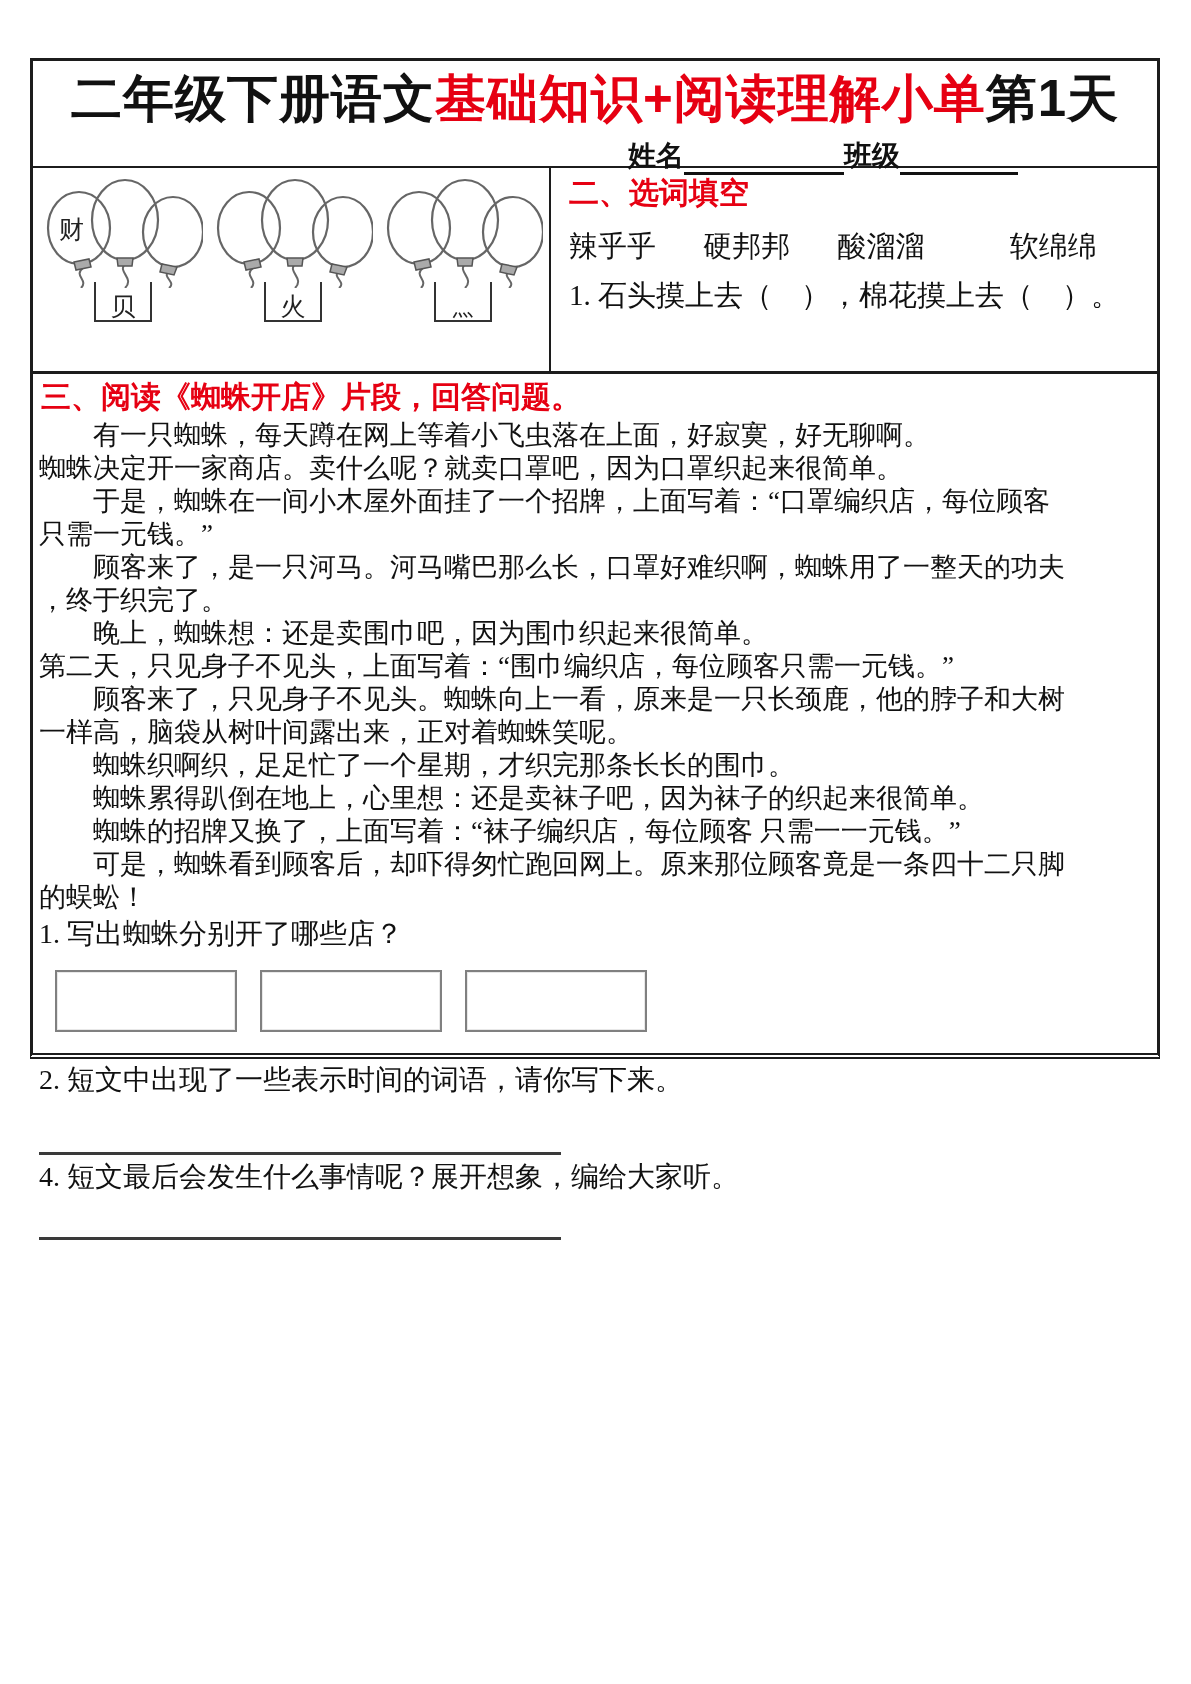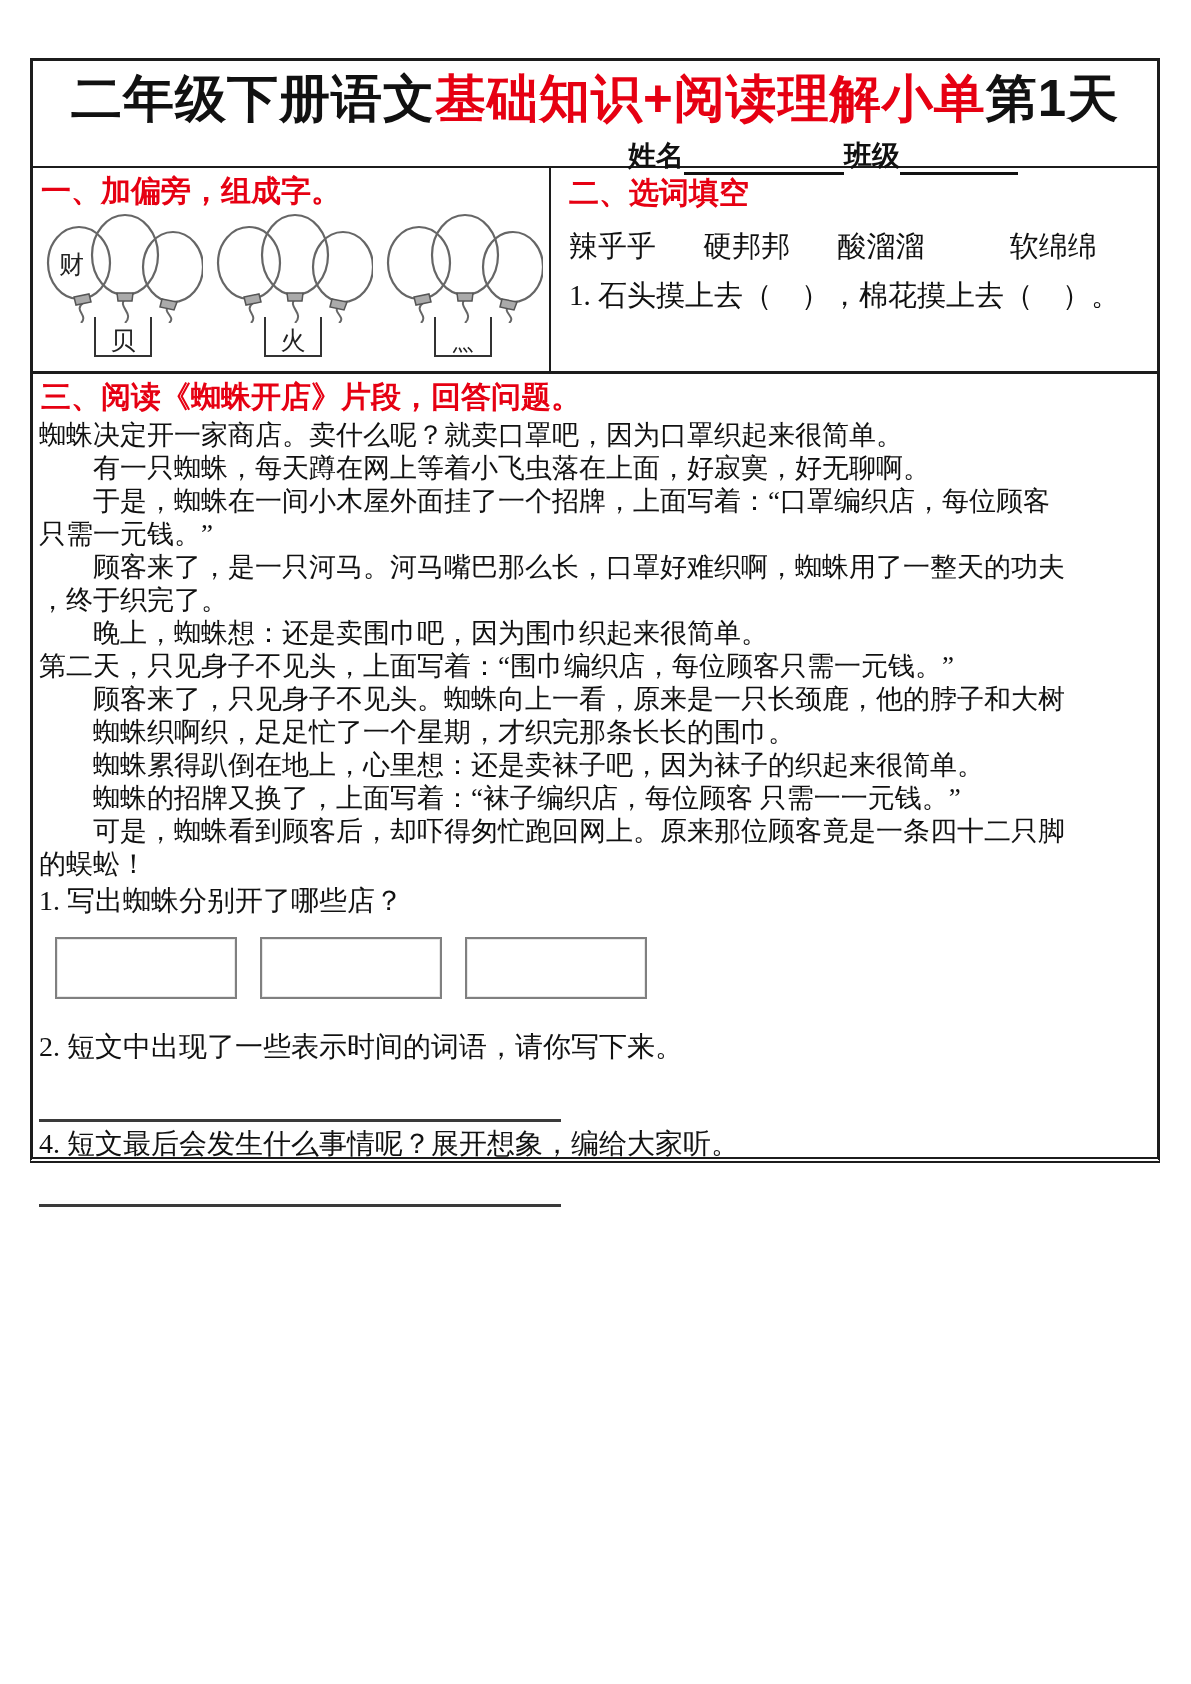"一、加偏旁，组成字。" p.sec-head { html: <p>一、加偏旁，组成字。</p> -> none }
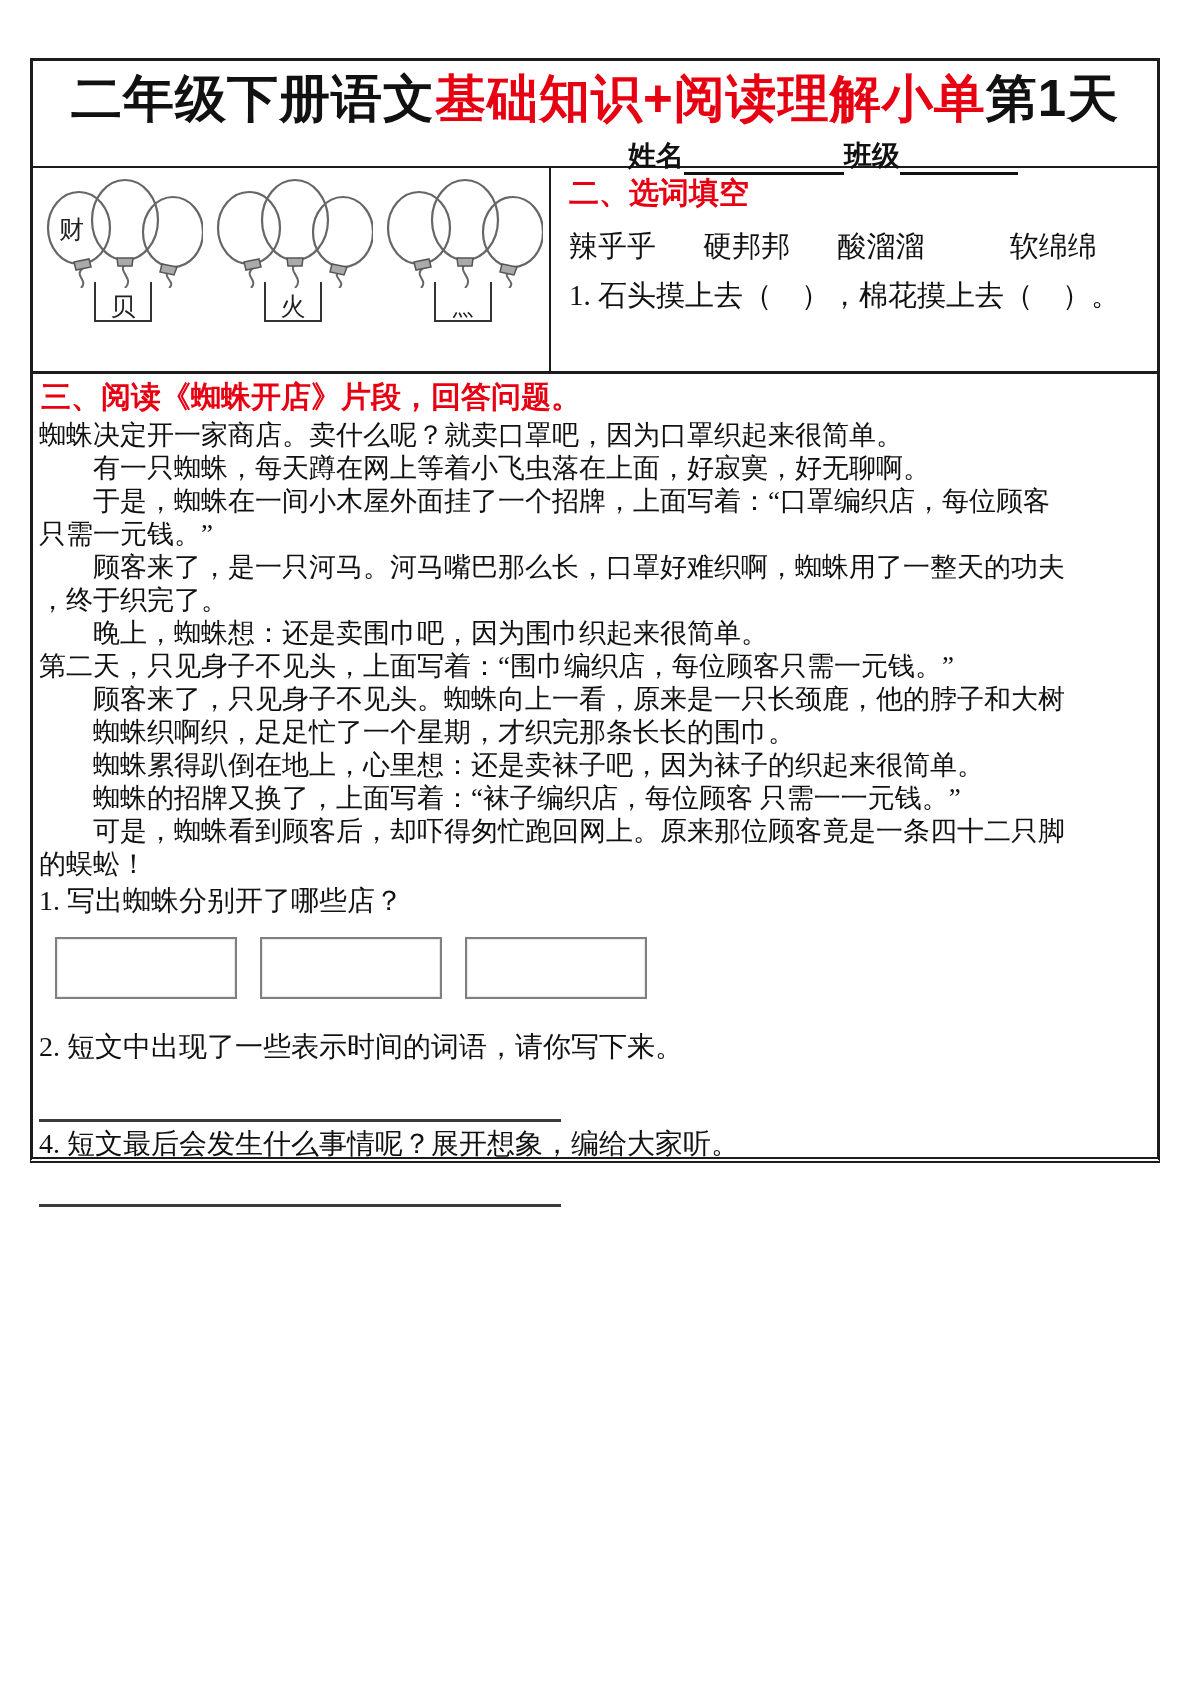"三、阅读《蜘蛛开店》片段，回答问题。" .section-three { height: 786px -> 682px }
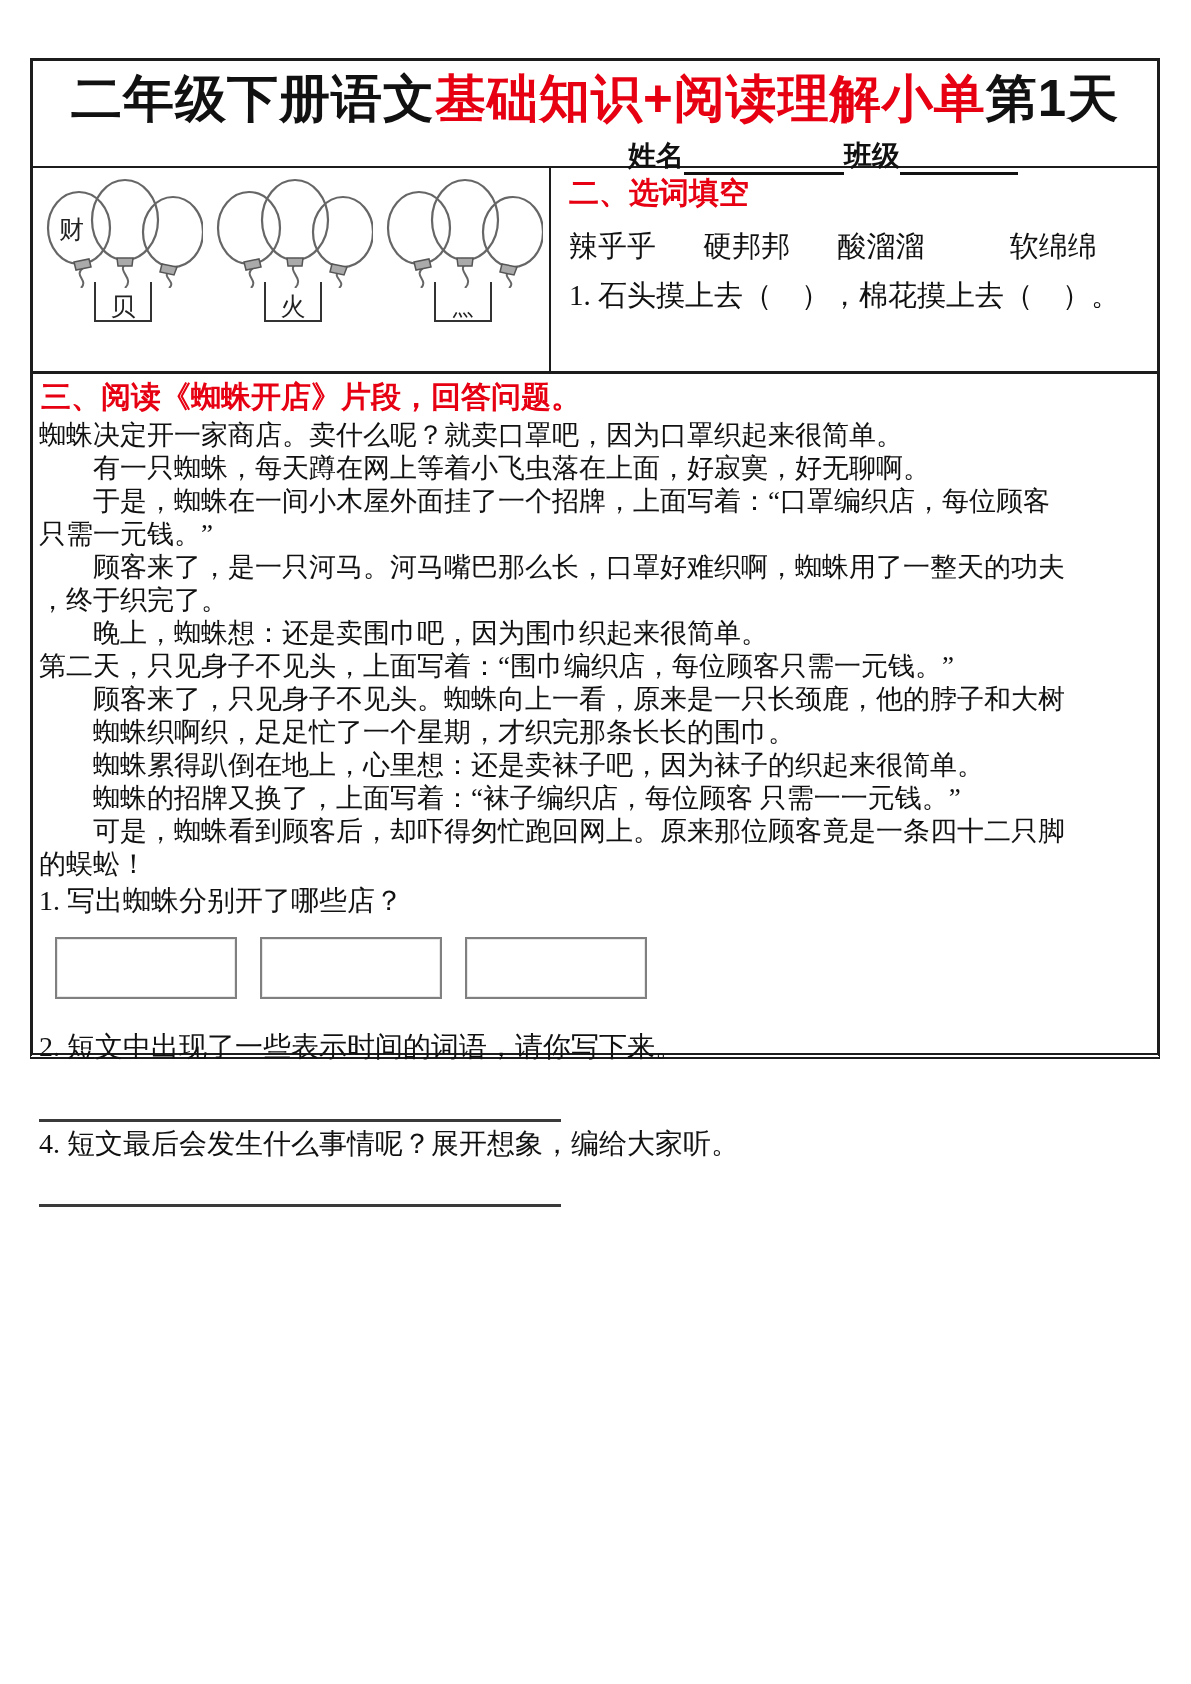"蜘蛛决定开一家商店。卖什么呢？就卖口罩吧，因为口罩织起来很简单。" p { order: before "有一只蜘蛛，每天蹲在网上等着小飞虫落在上面，好寂寞，好无聊啊。" -> after "有一只蜘蛛，每天蹲在网上等着小飞虫落在上面，好寂寞，好无聊啊。" }
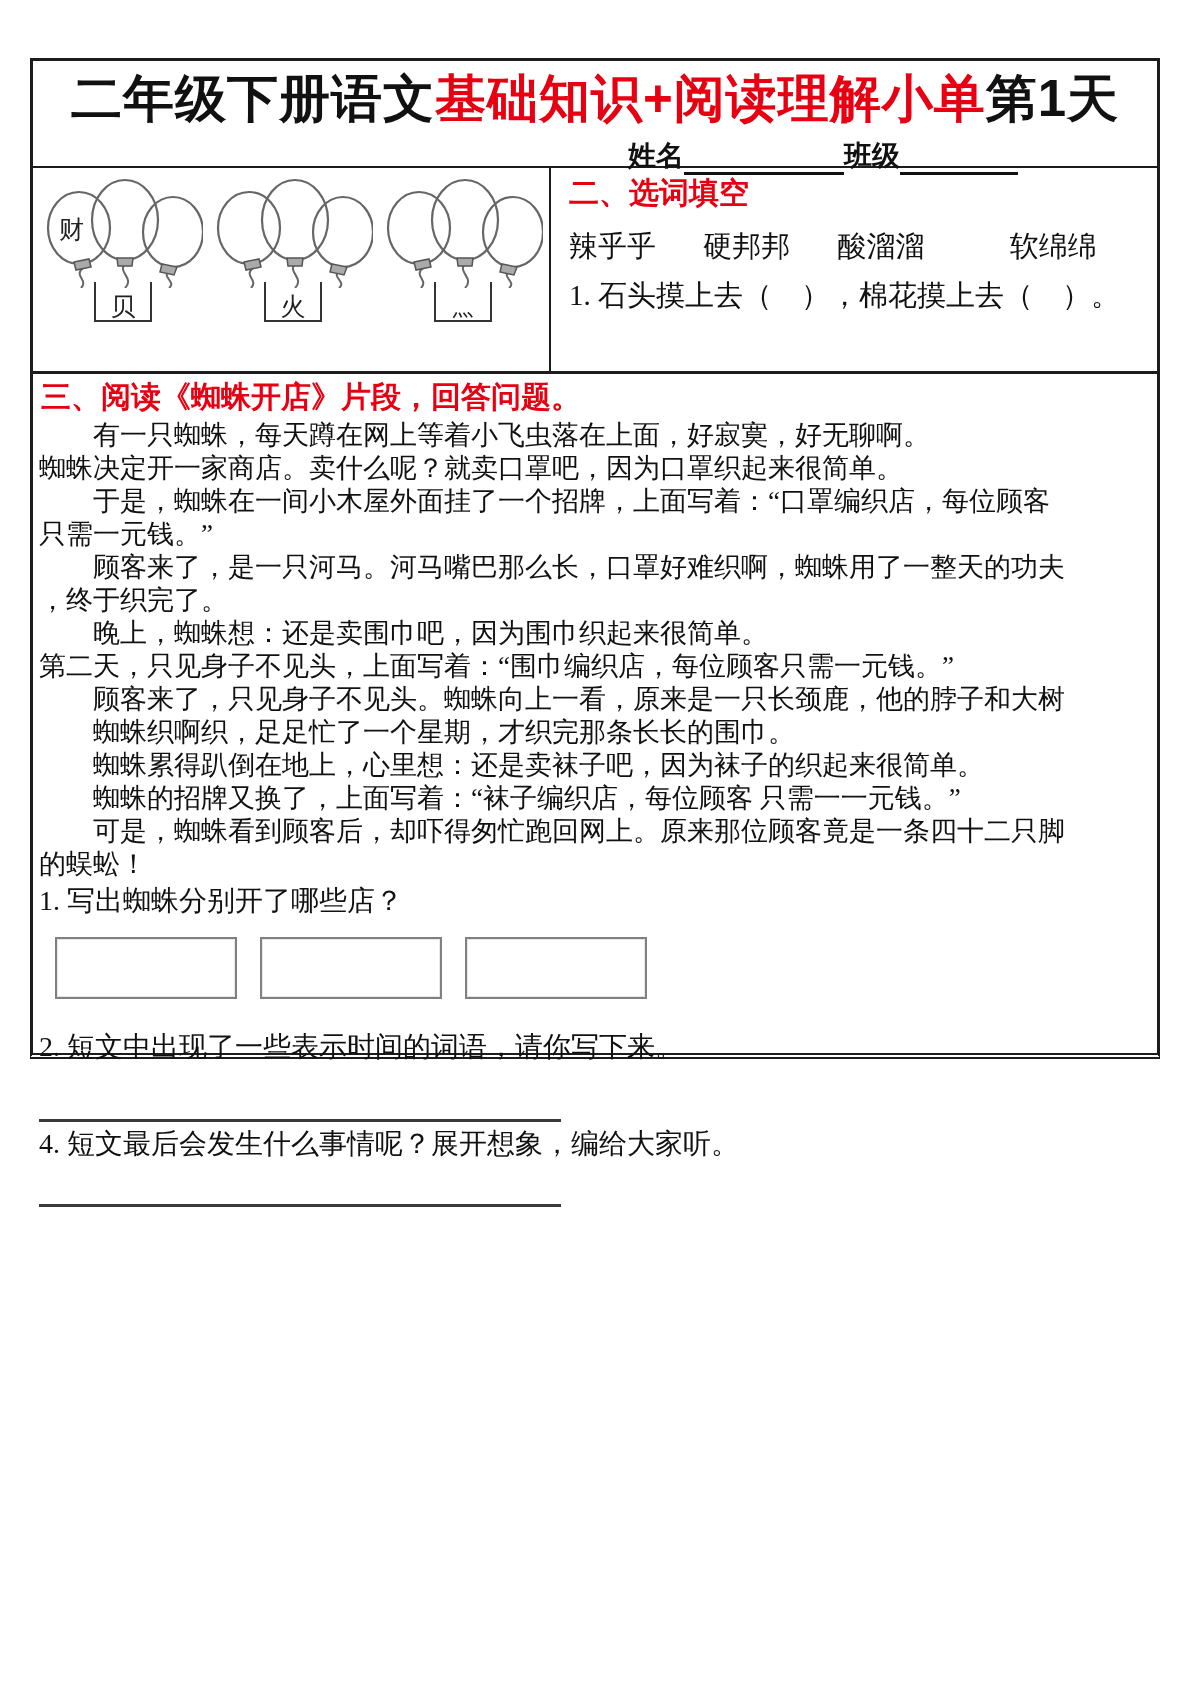"一样高，脑袋从树叶间露出来，正对着蜘蛛笑呢。" p { html: none -> <p>一样高，脑袋从树叶间露出来，正对着蜘蛛笑呢。</p> }
